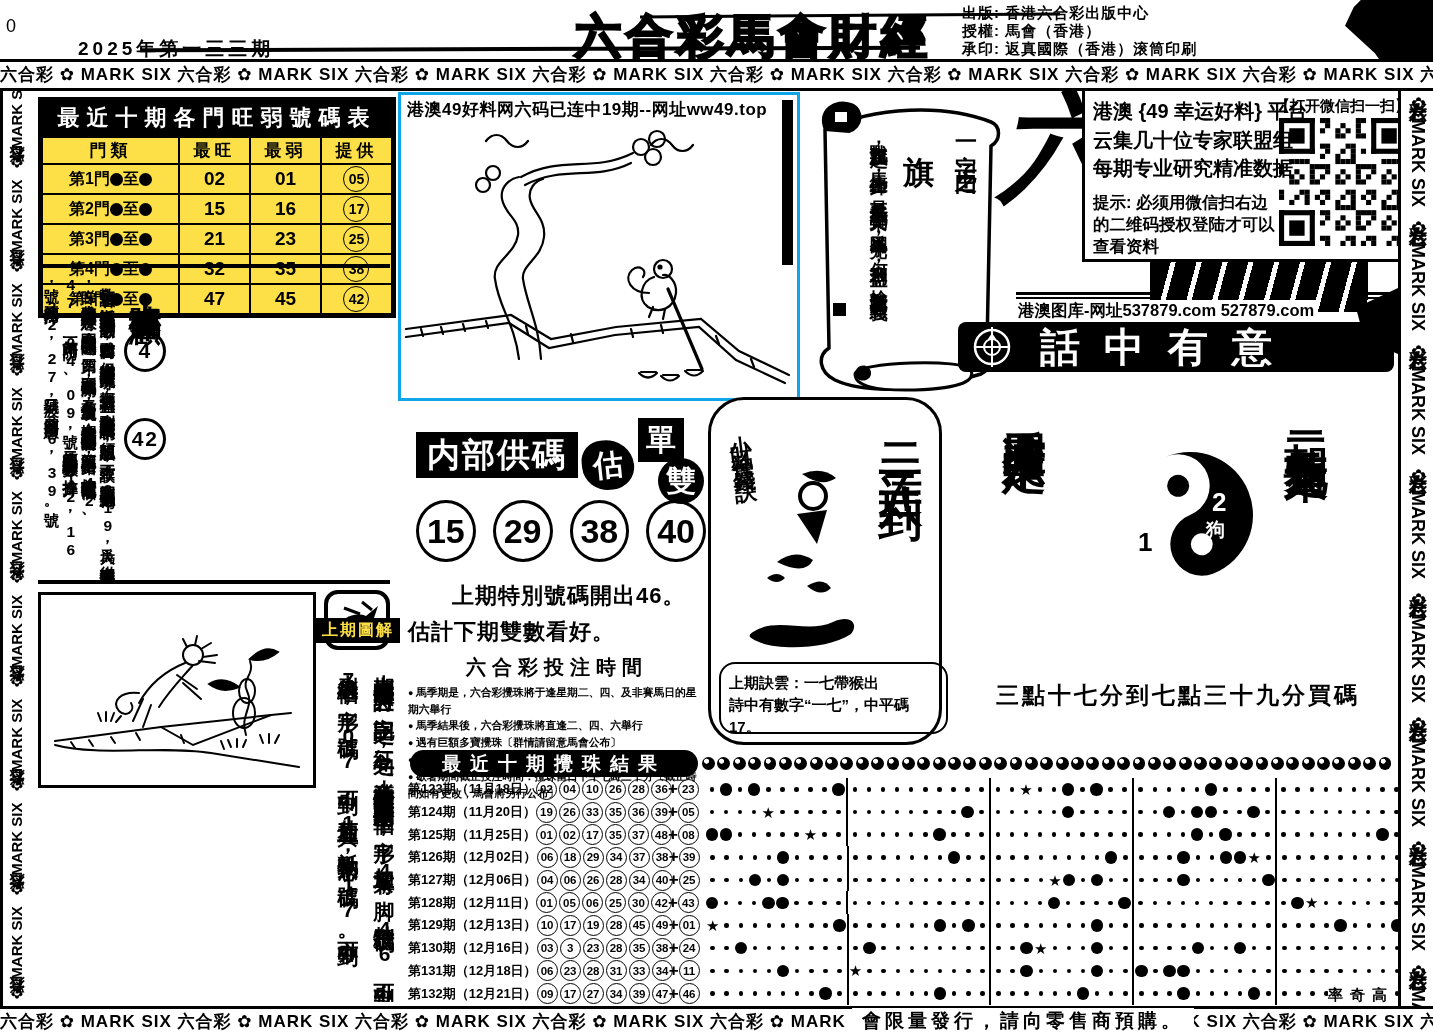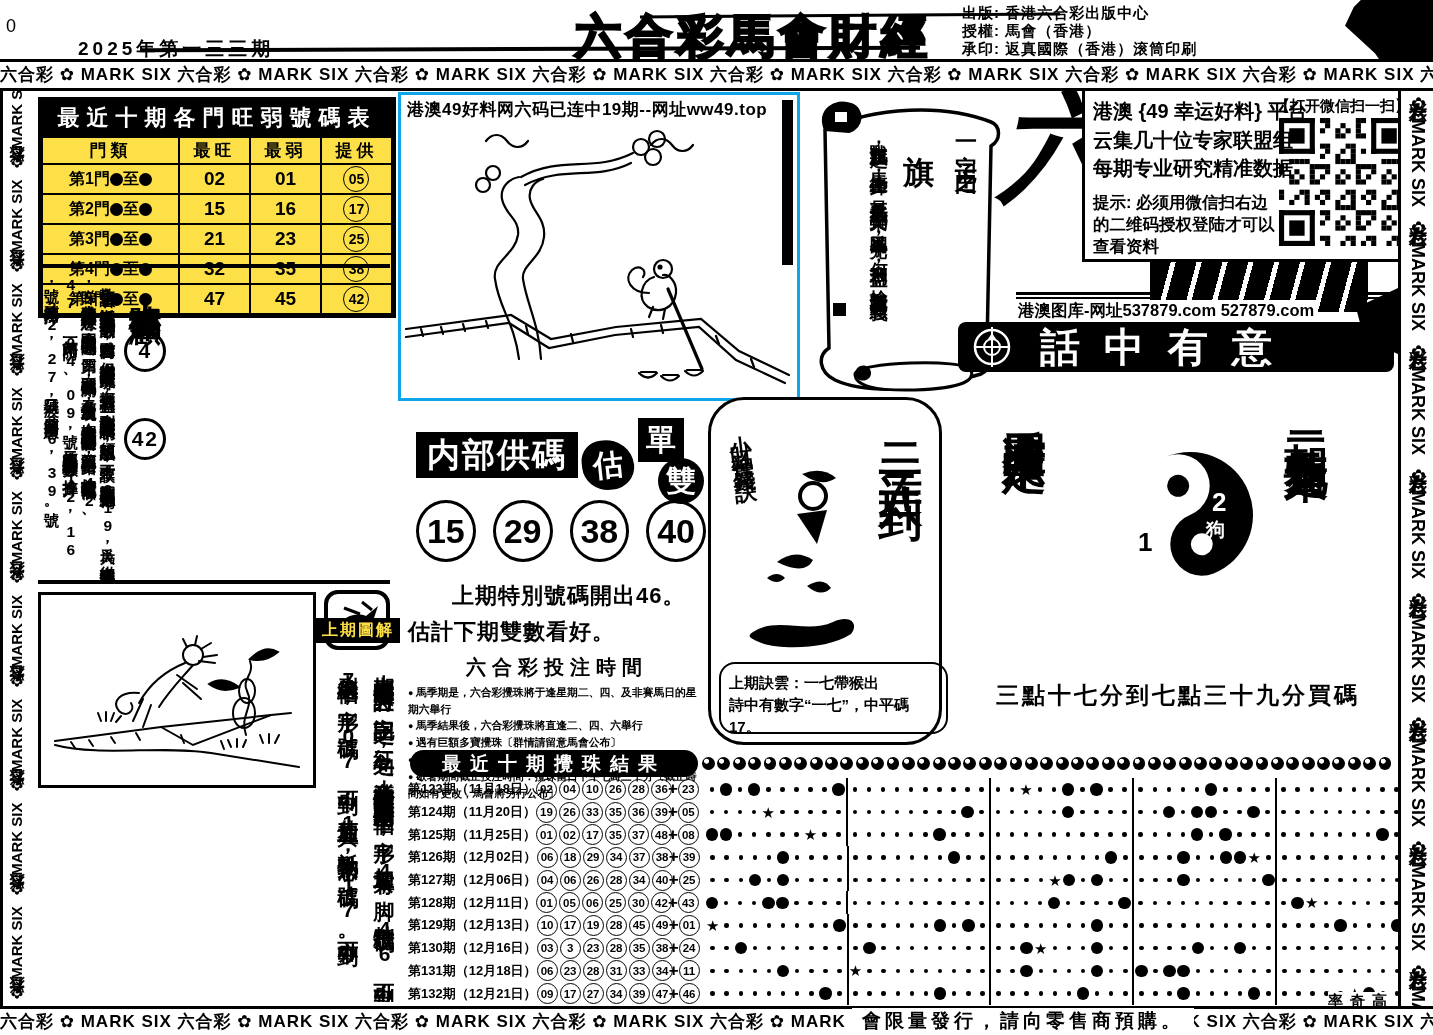"率奇高" #signature { margin-top: 6px -> none }
